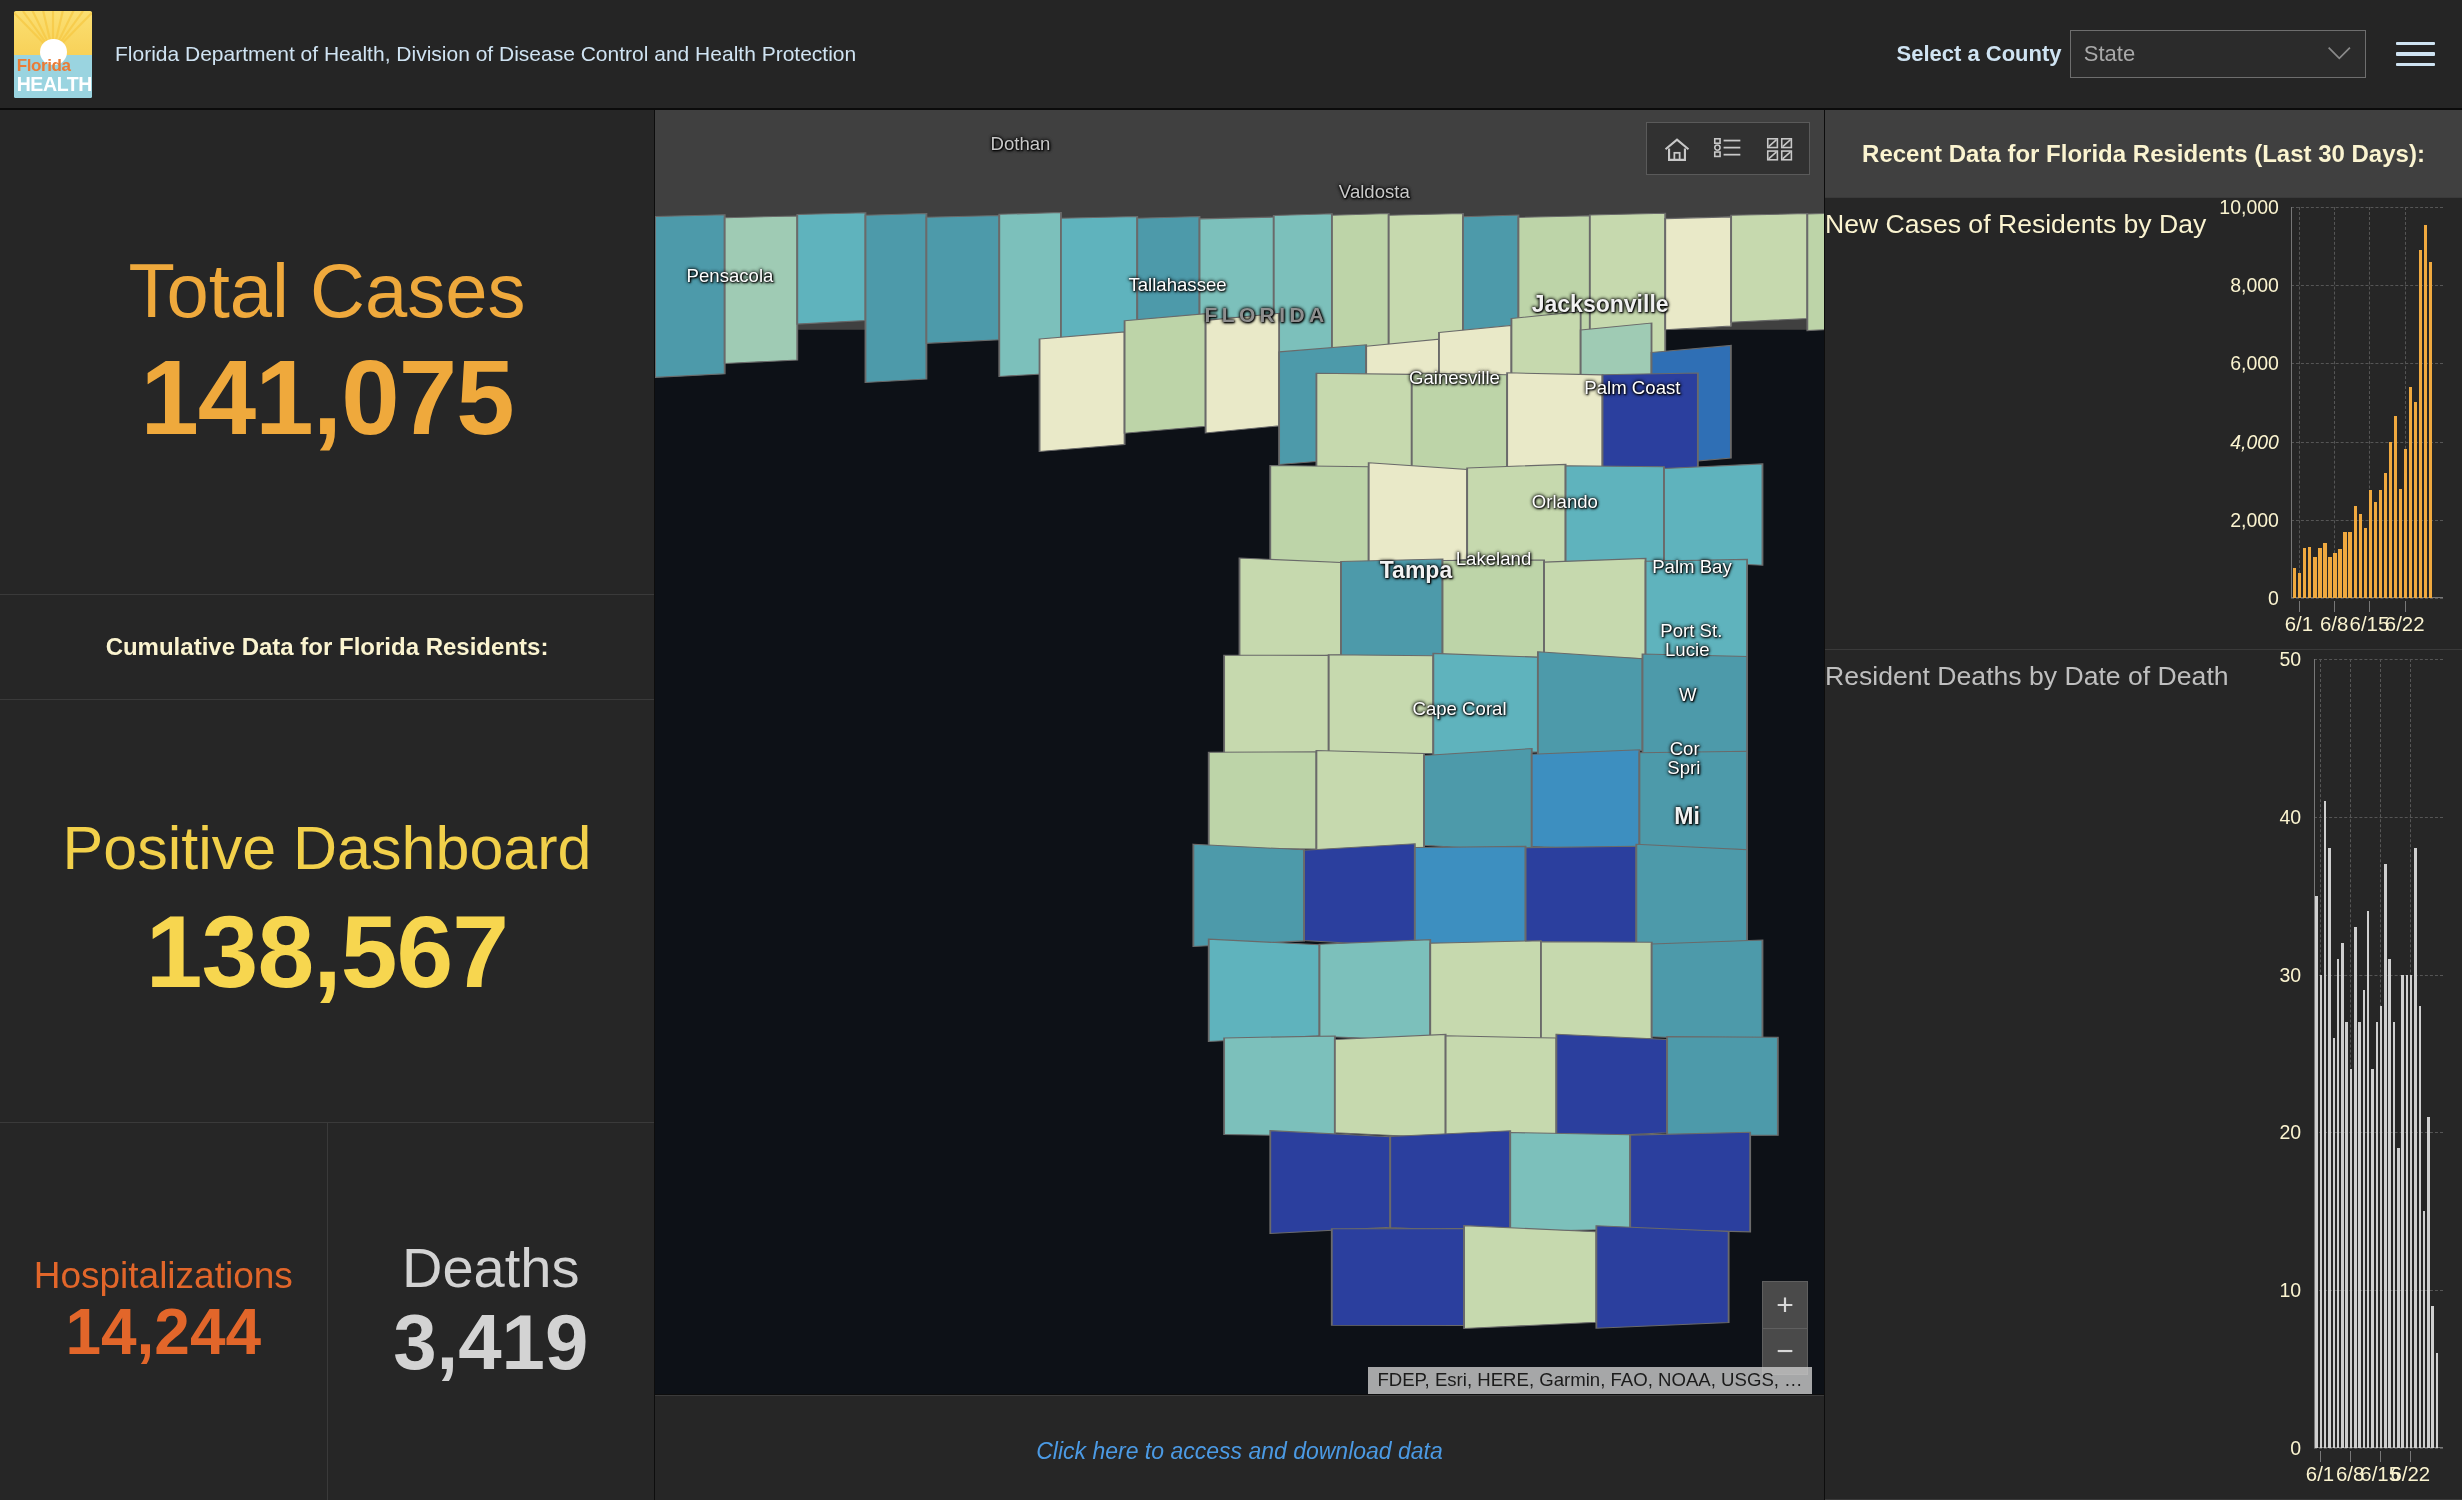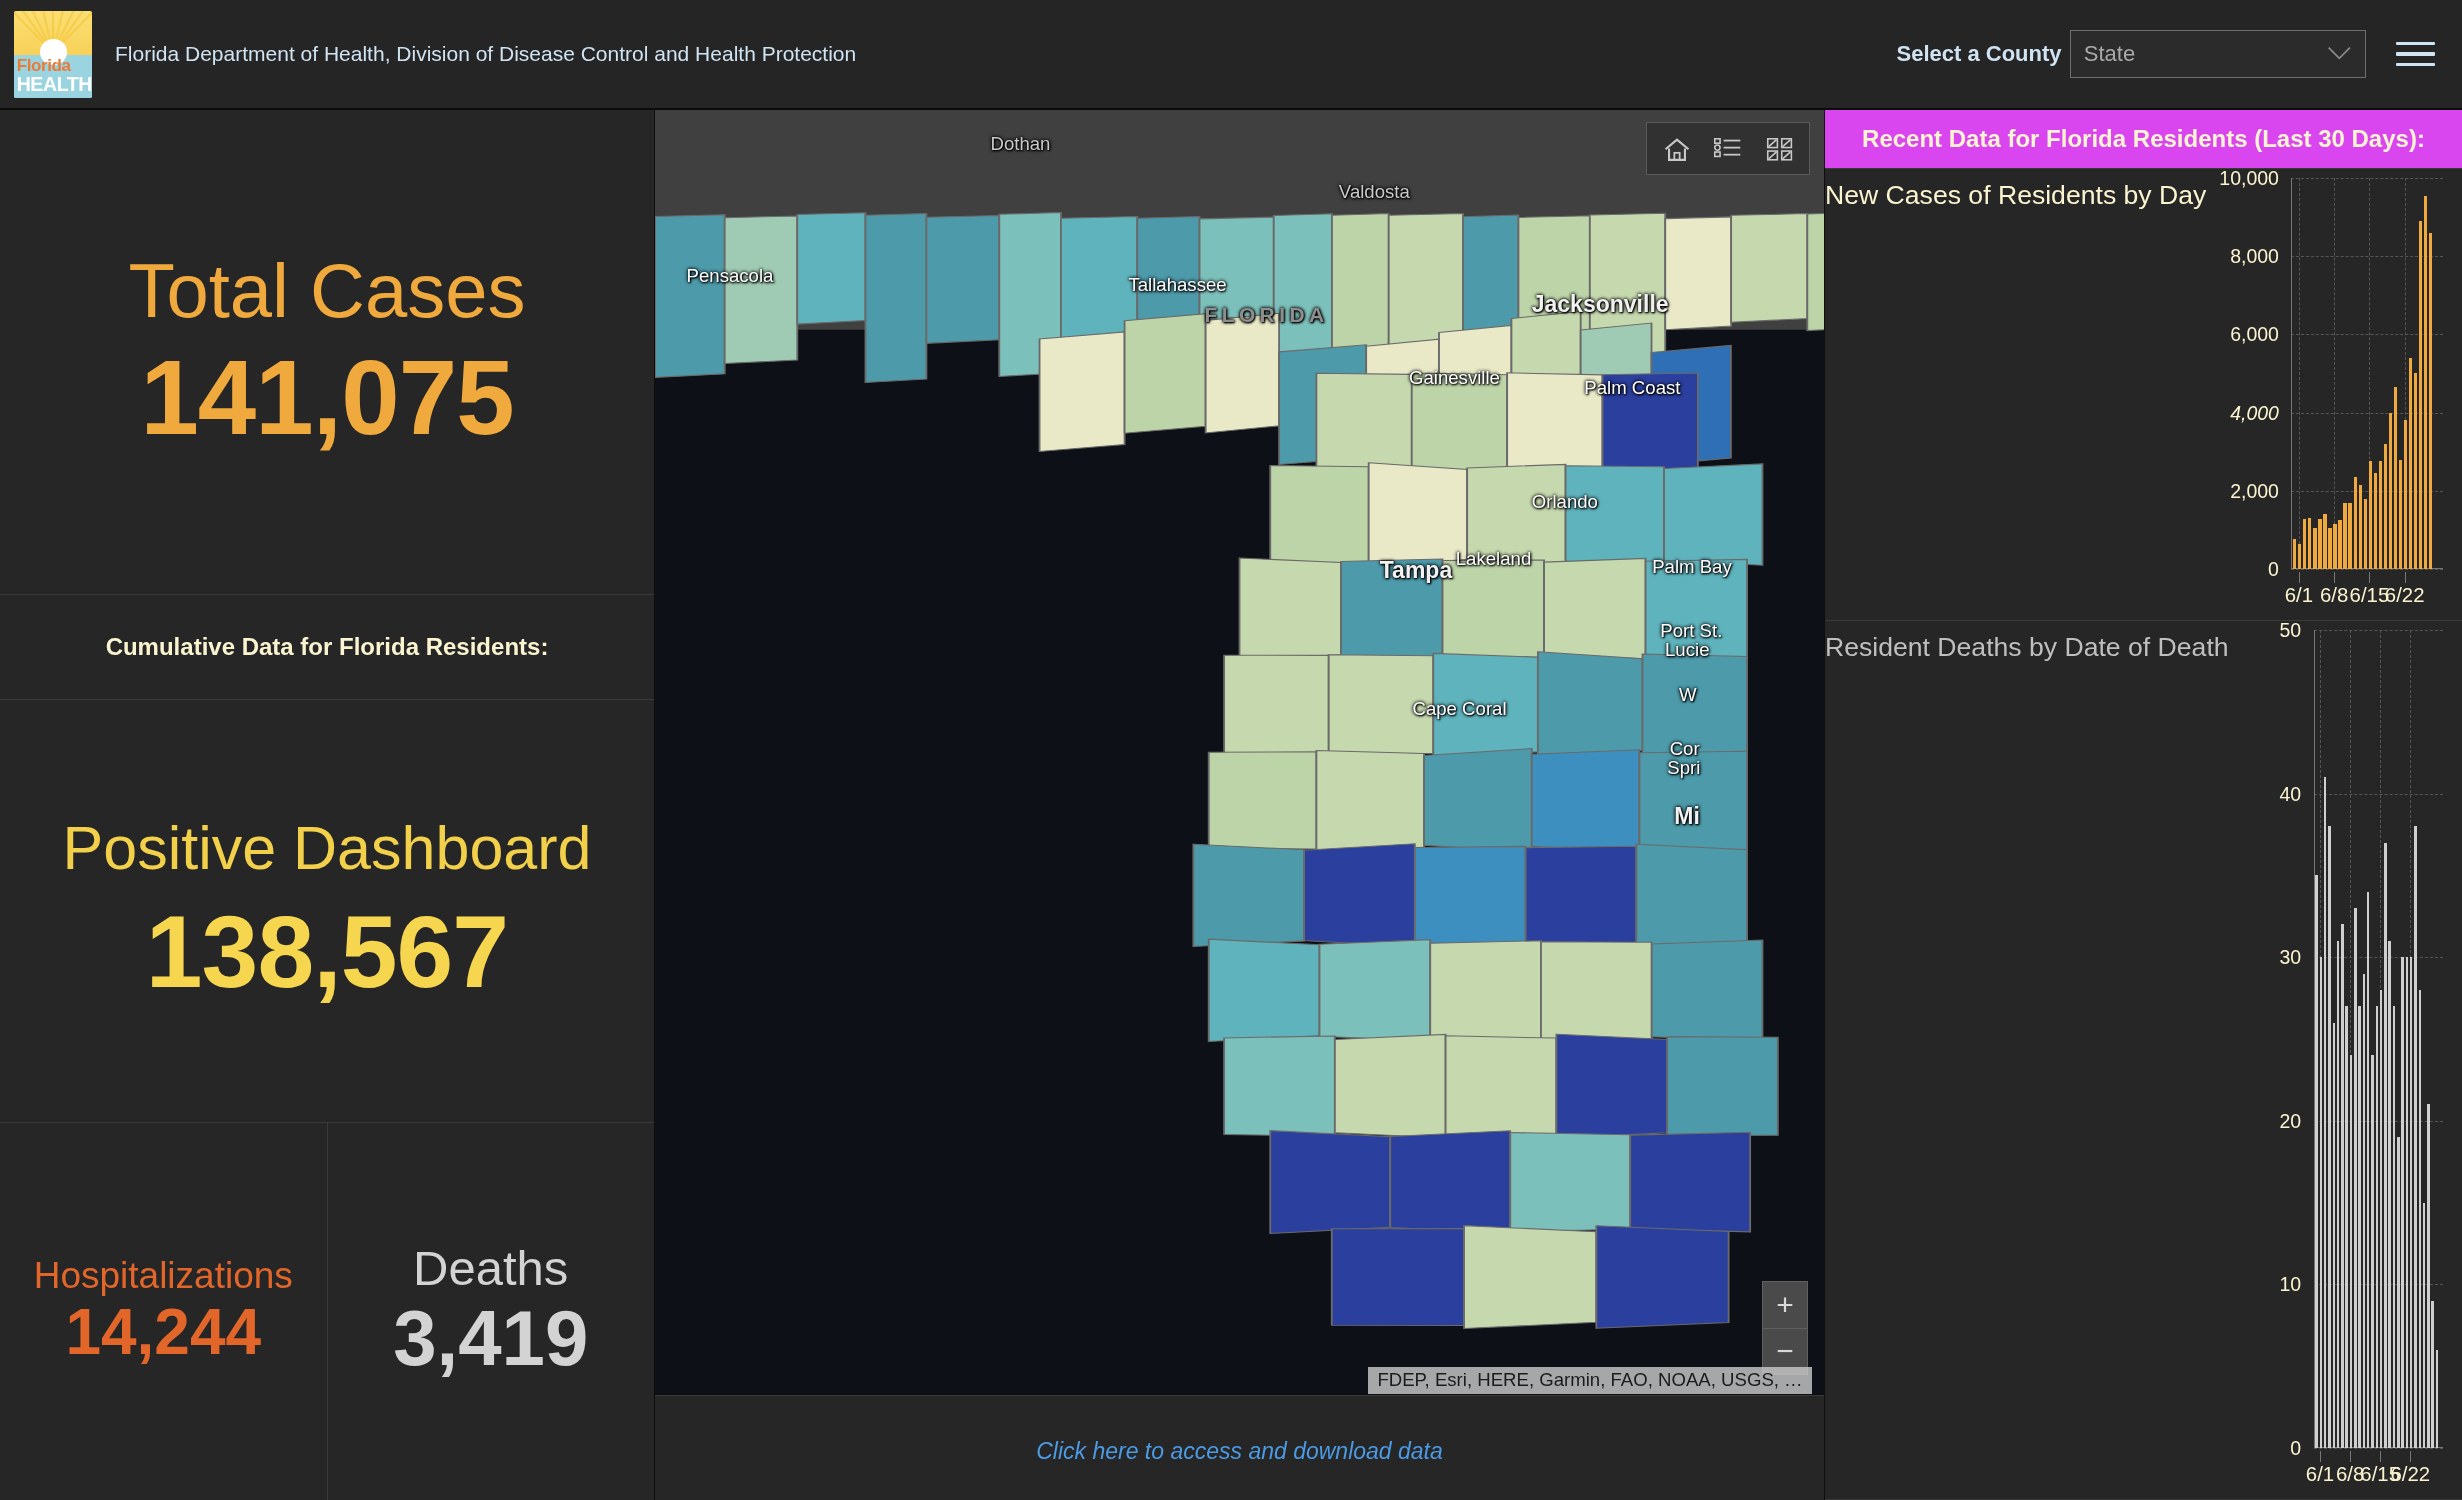"Recent Data for Florida Residents" .r-head { background: #d946ef -> #404040; height: 59px -> 88px }
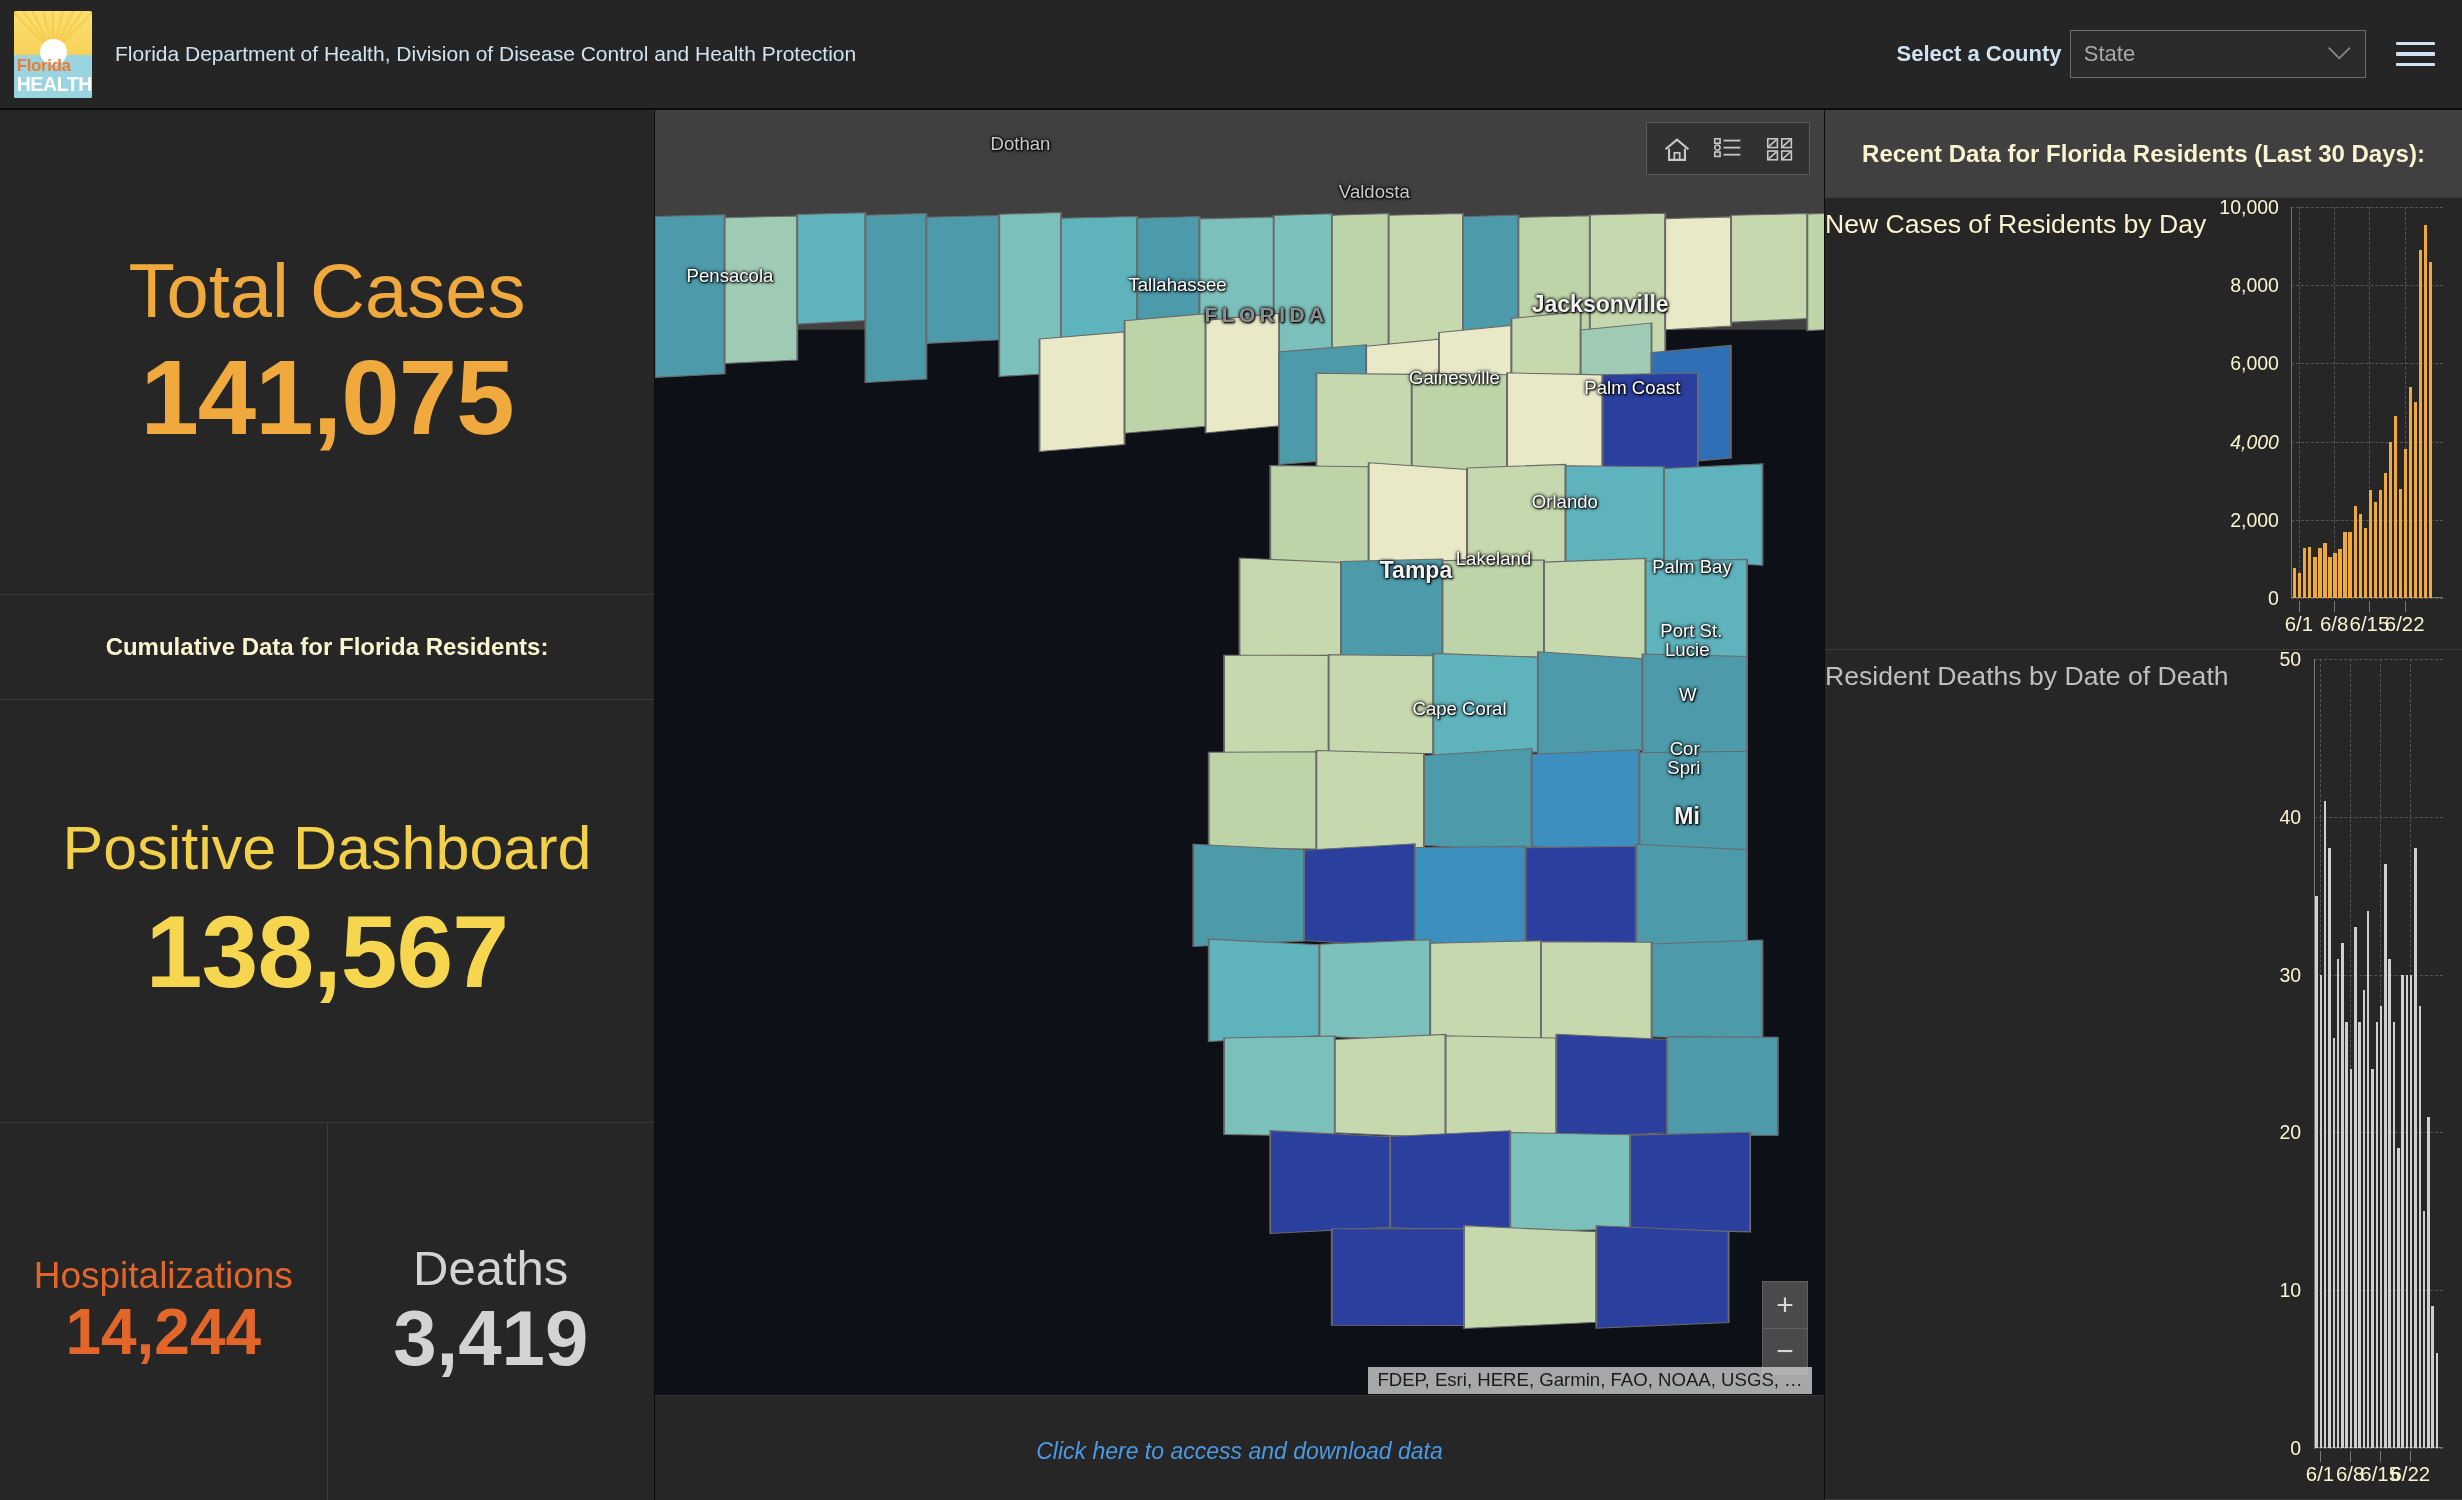"Deaths" .d-label { font-size: 49px -> 56px }
